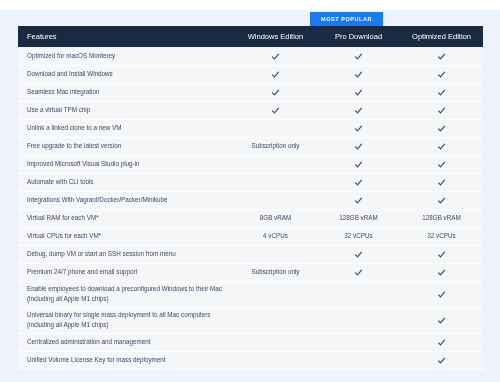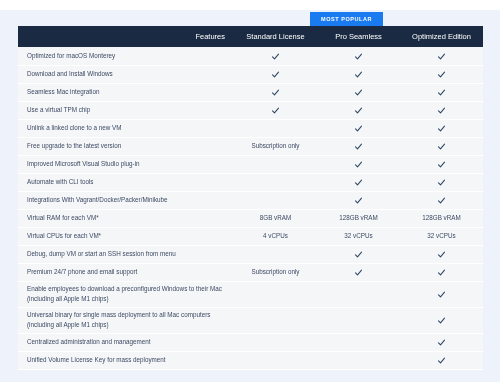"Features" th.col-feature { text-align: right -> left }
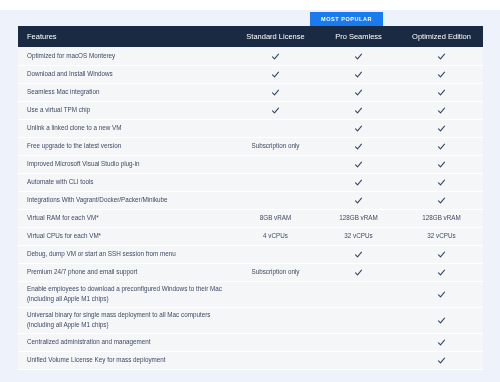"Standard License" th.col-val { text: Standard License -> Windows Edition }
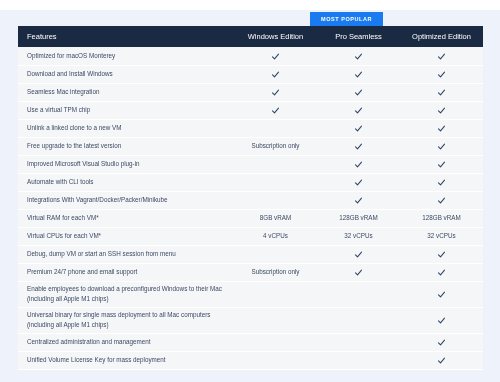"Pro Seamless" th.col-val { text: Seamless -> Download }
